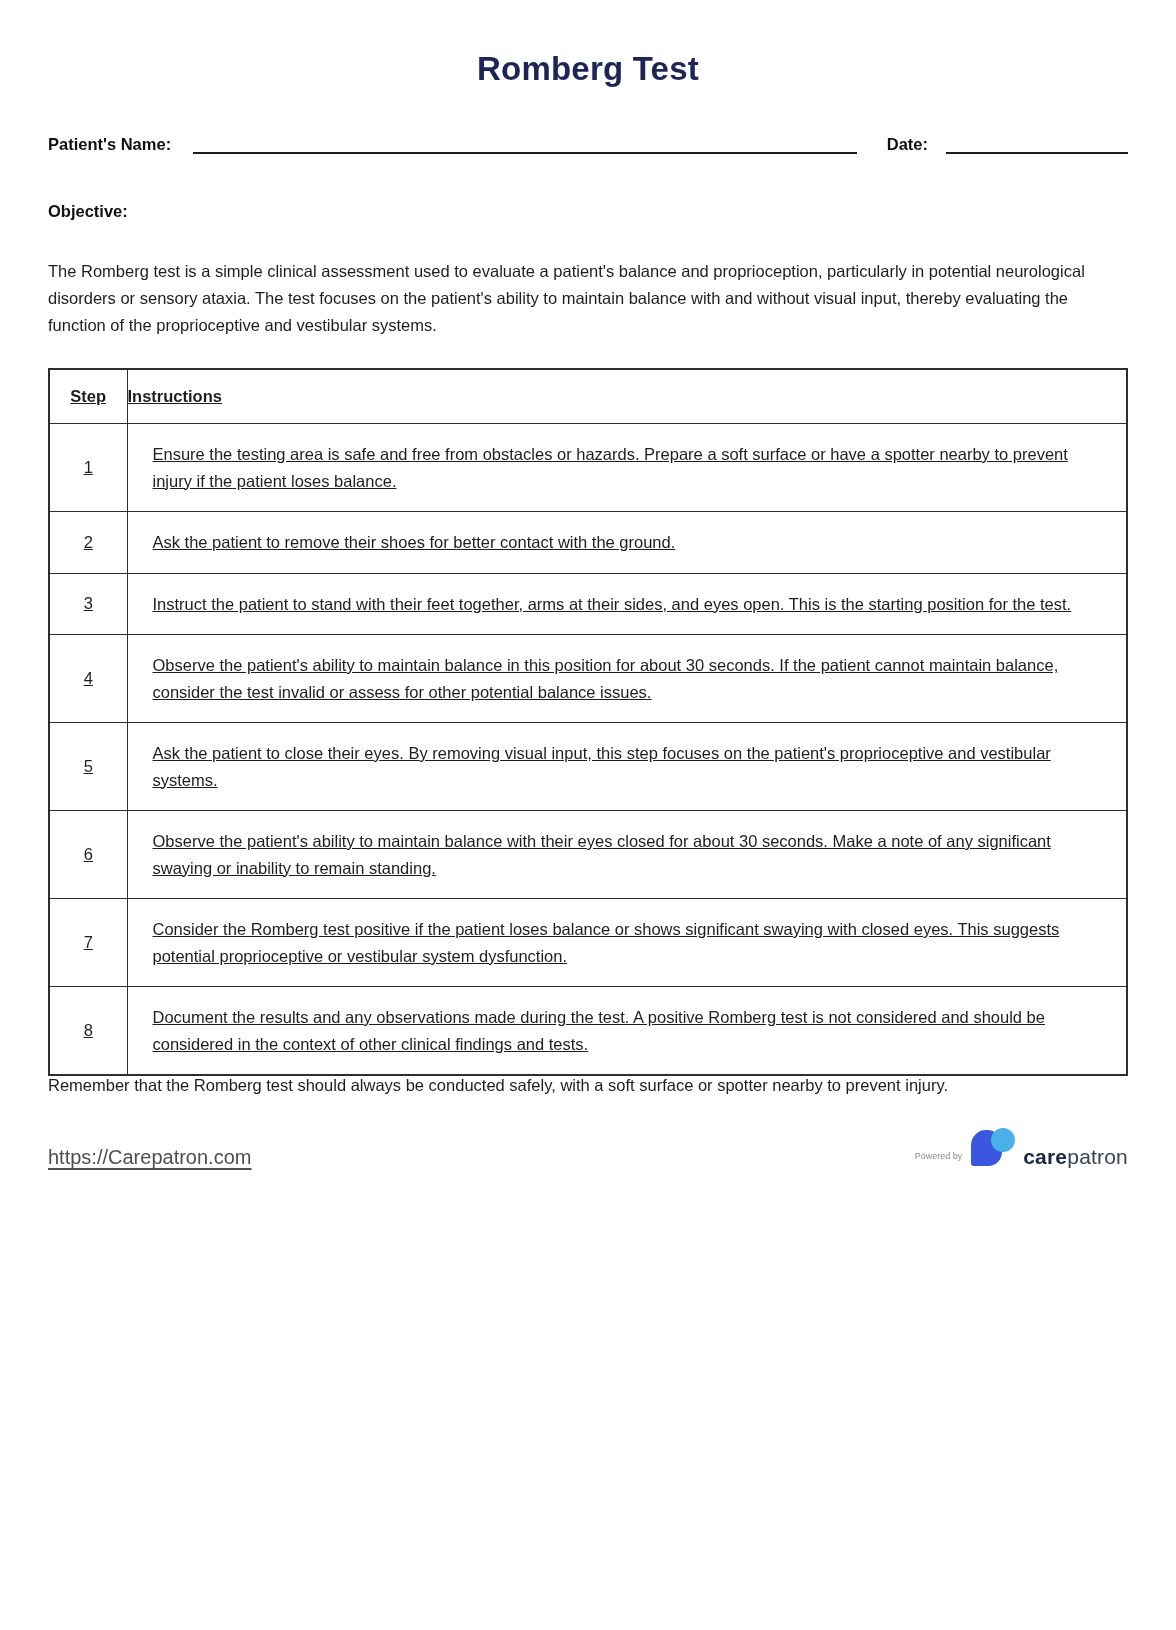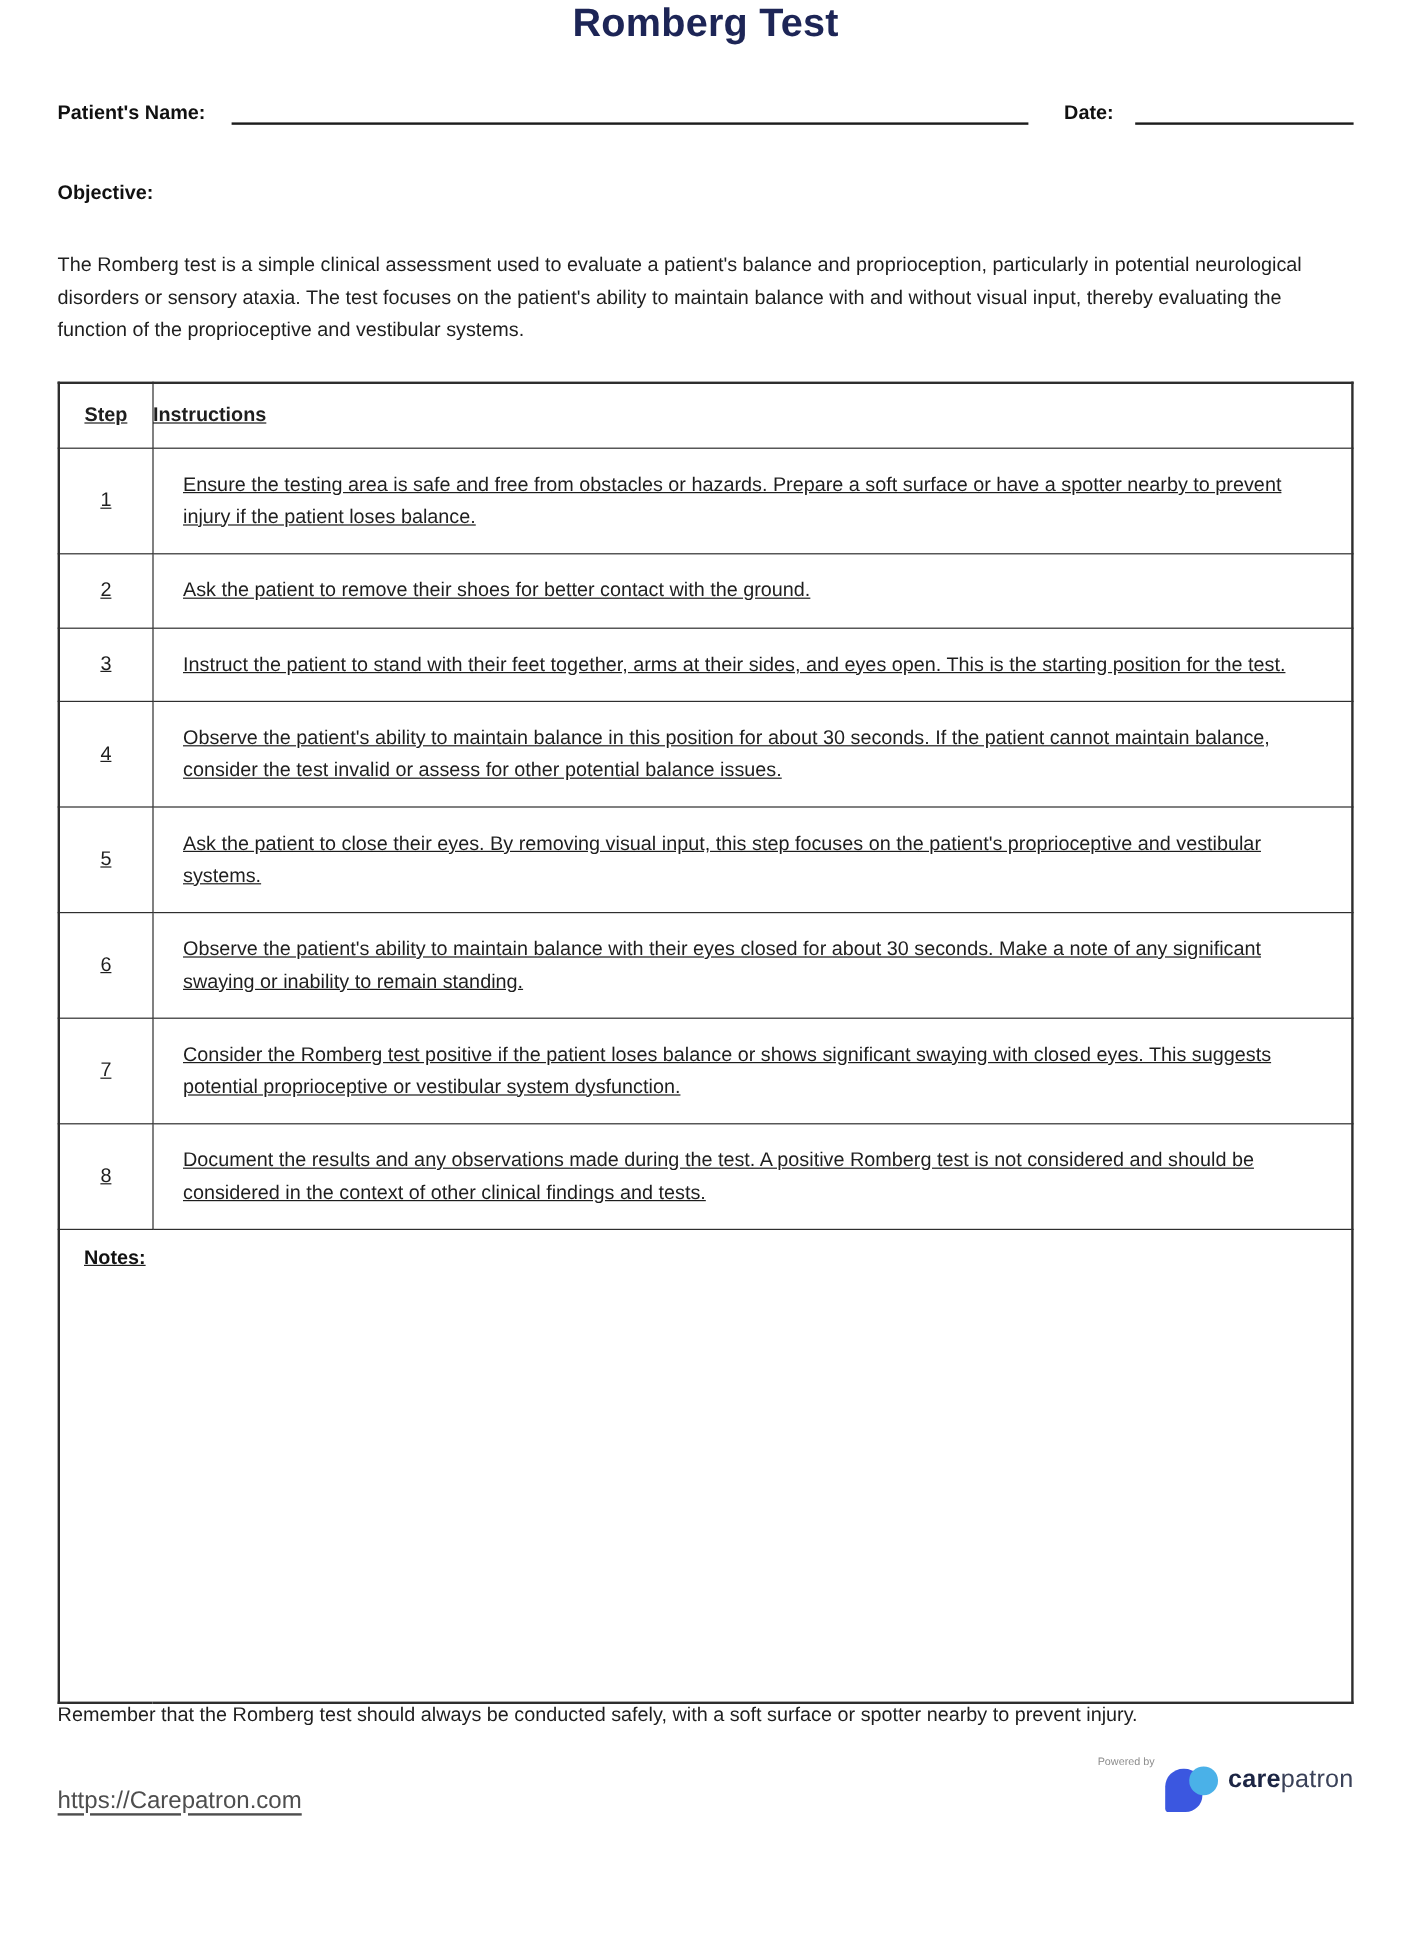"Romberg Test" .page-title { padding-top: none -> 50px }
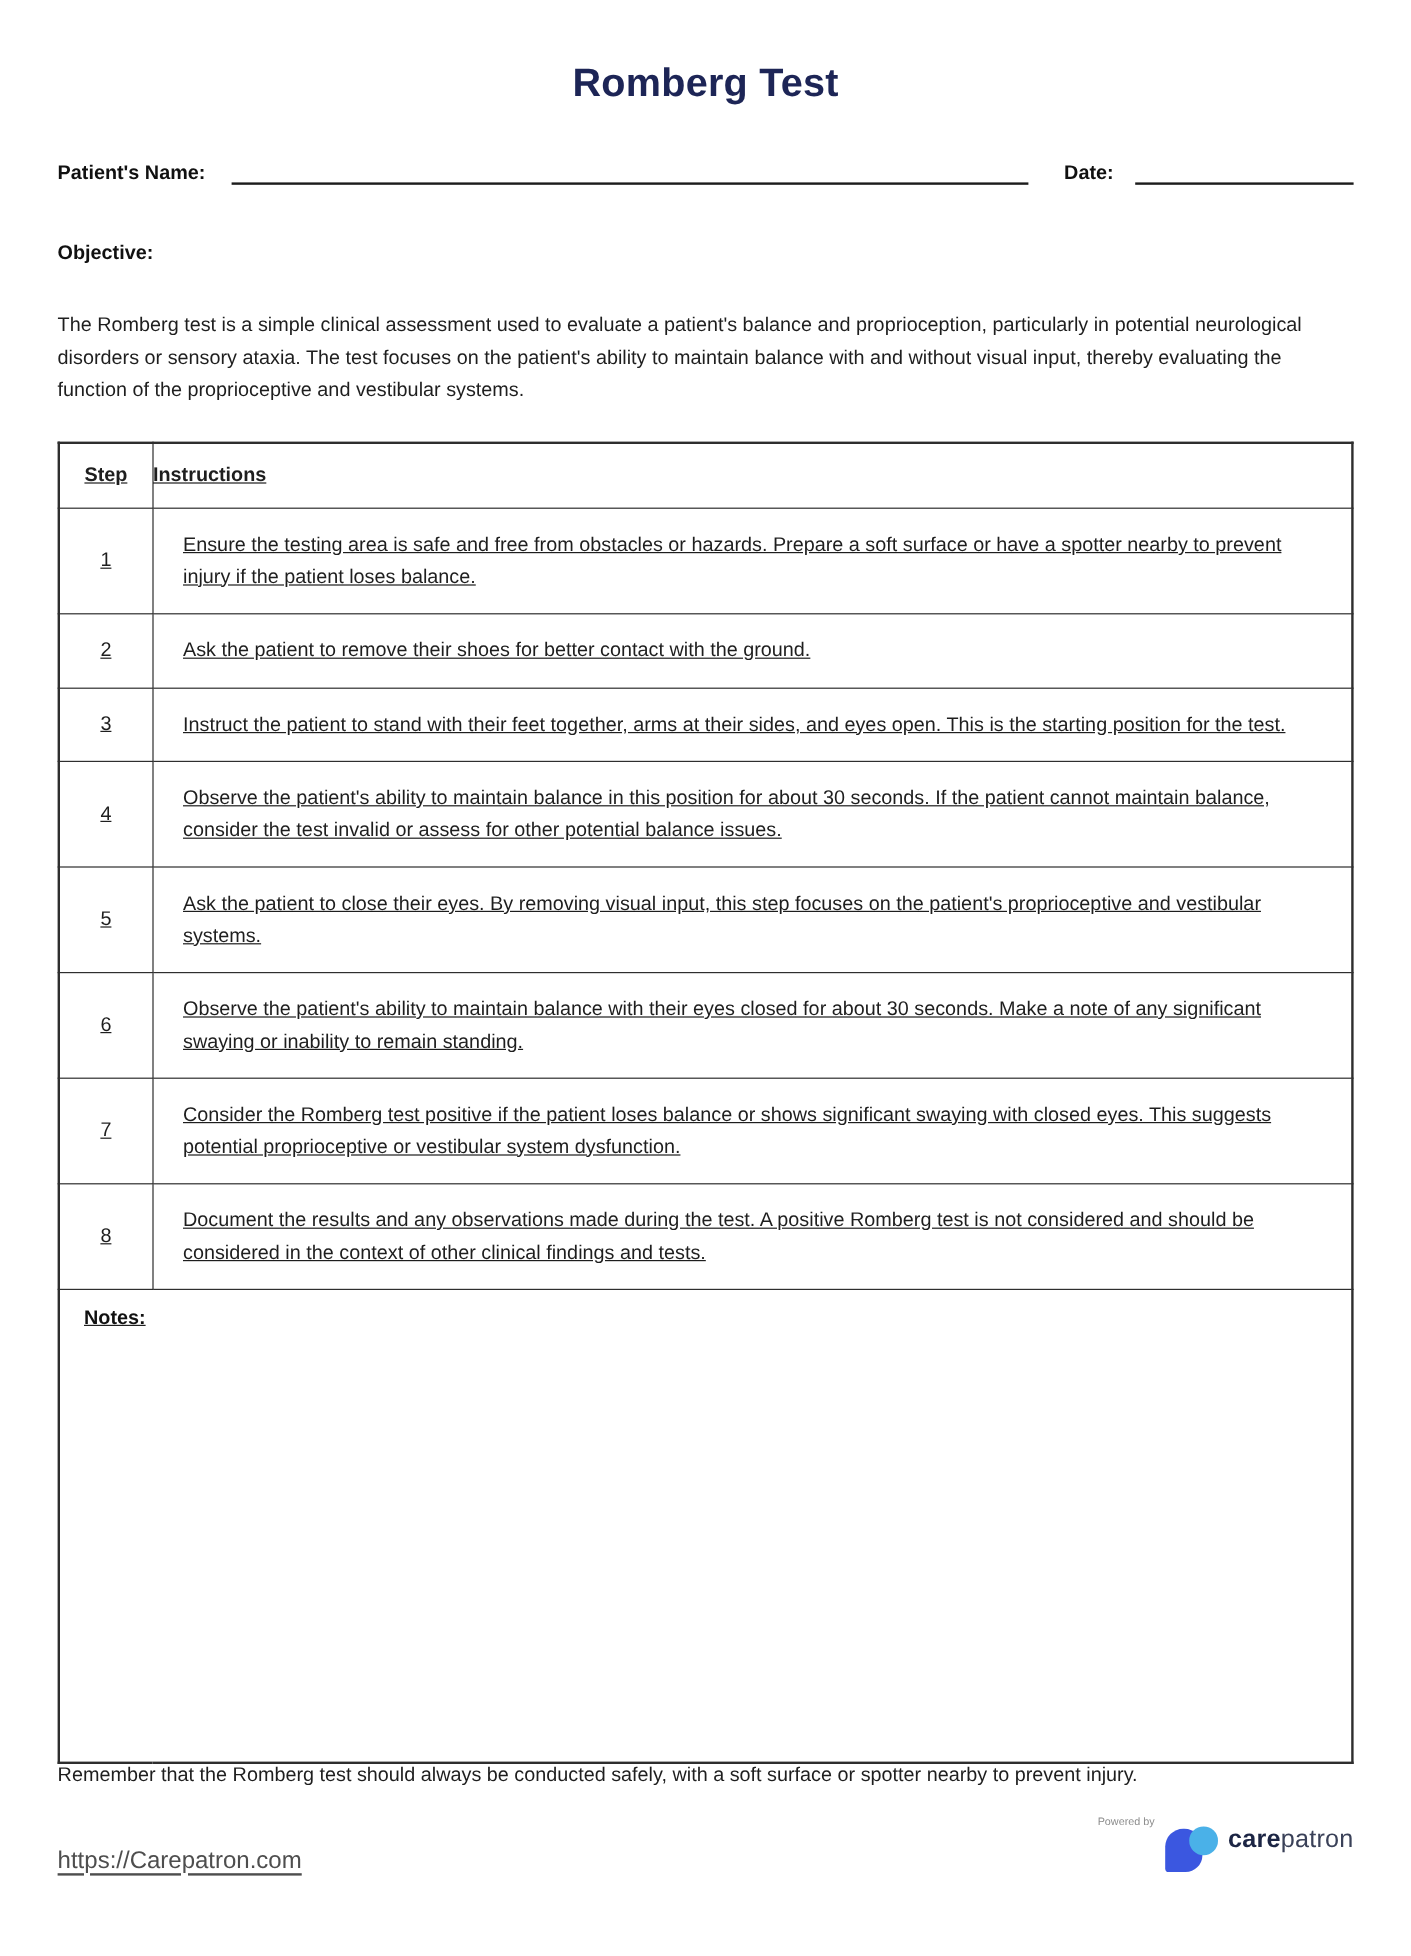"Notes:" tr { html: <tr> <td> <span>Notes:</span> </td> </tr> -> none }
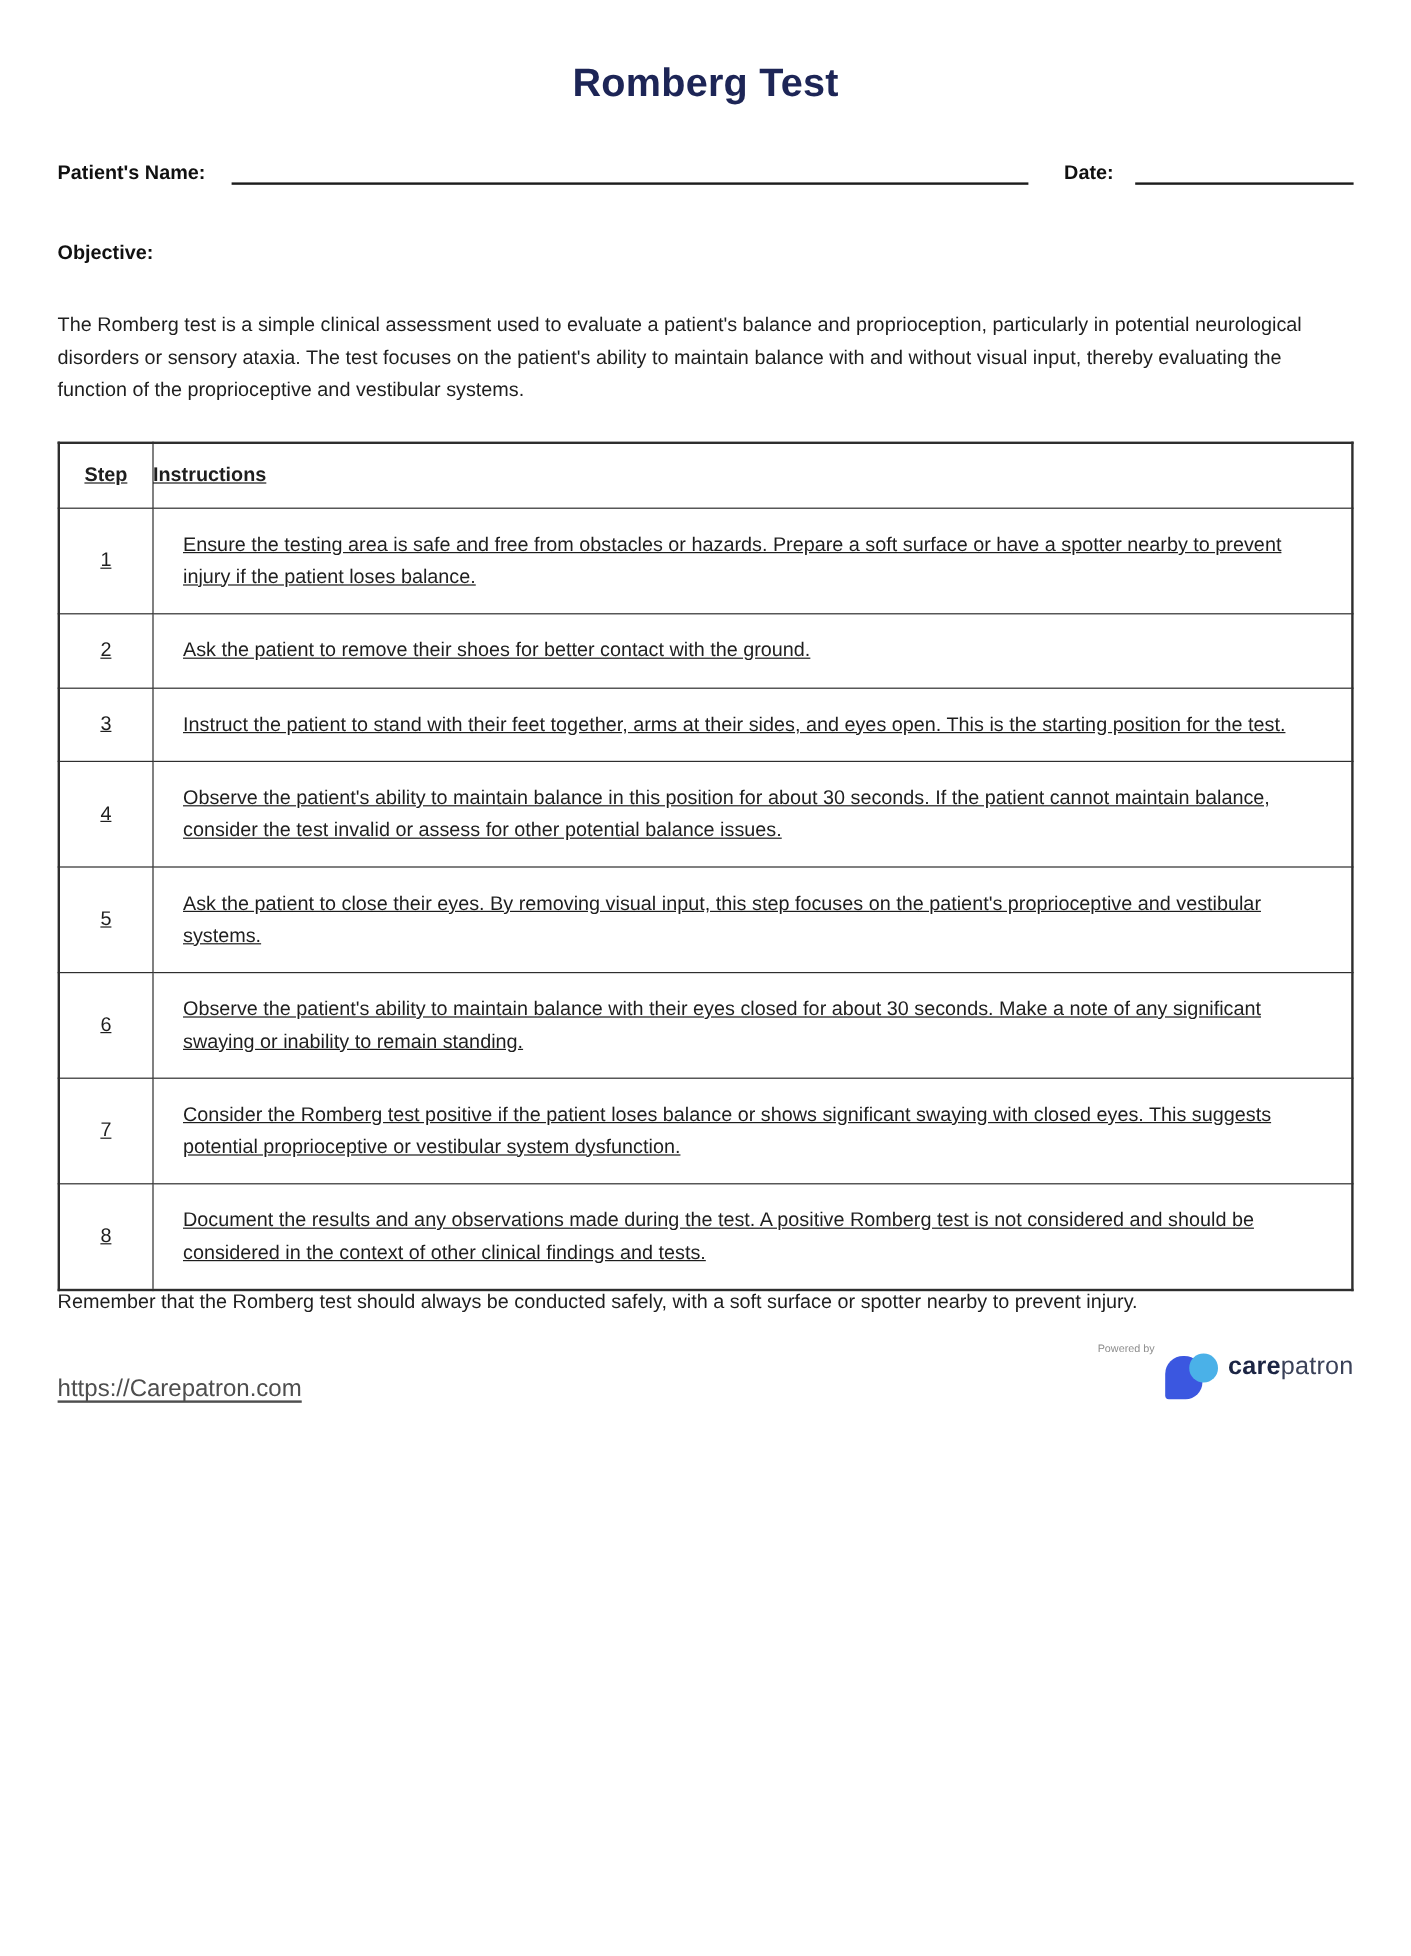"Powered by" .brand { align-items: flex-start -> flex-end }
